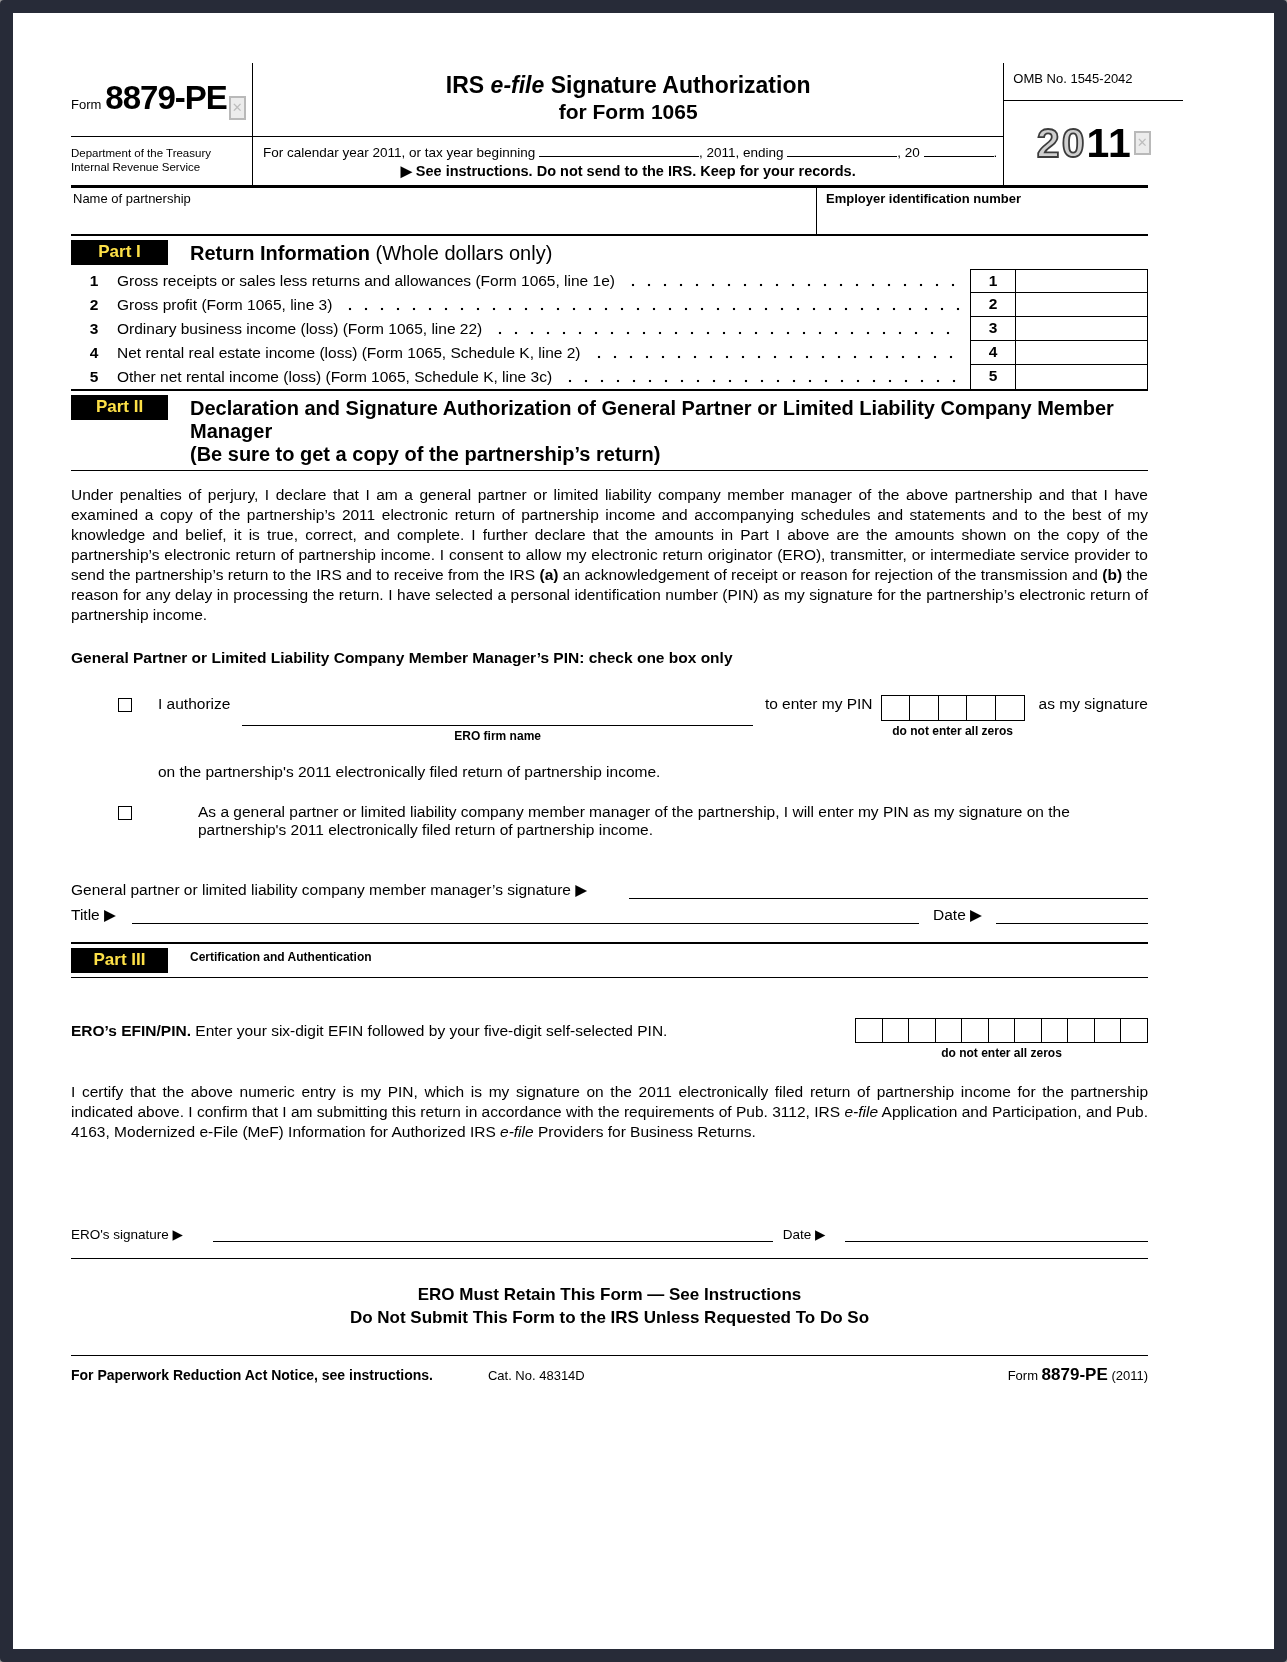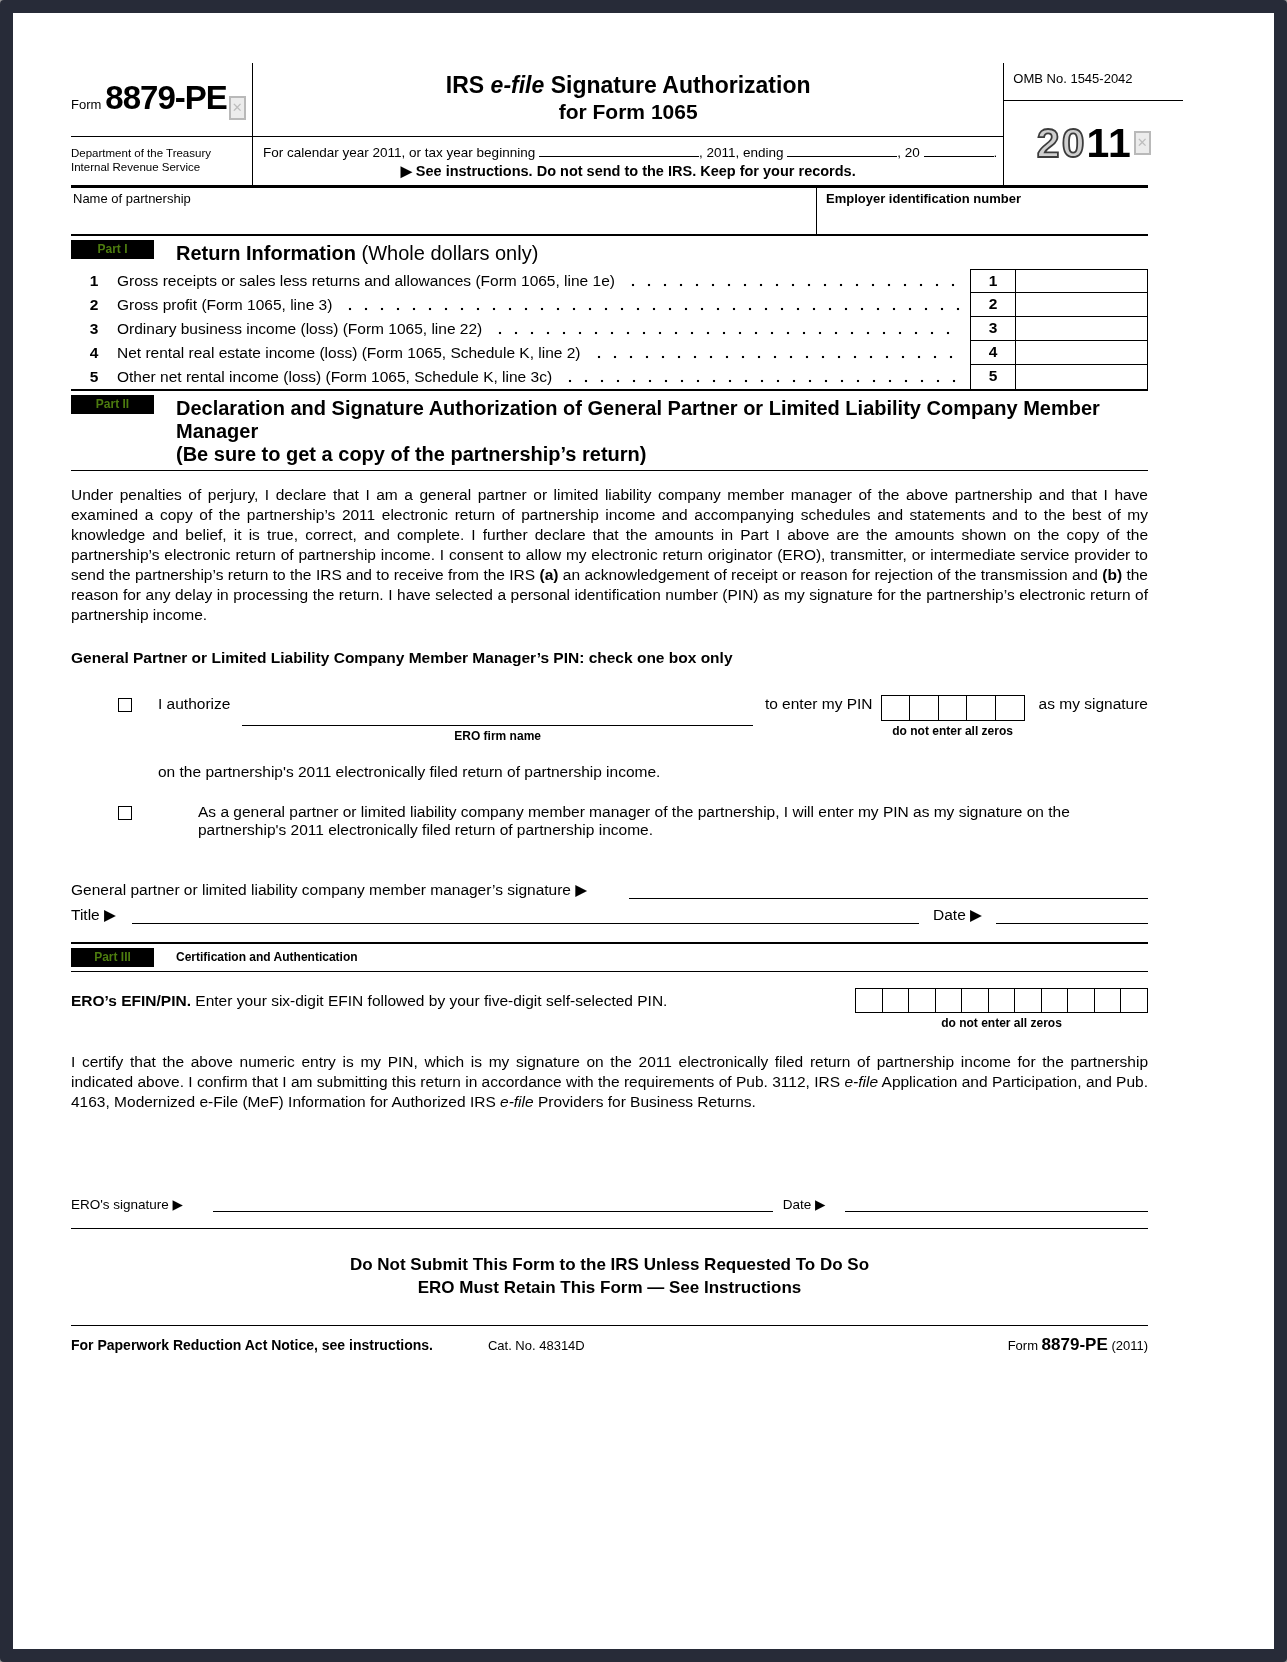"Part I" .part-chip { color: #4d7c0f -> #fde047; font-size: 12px -> 17px; width: 83px -> 97px }
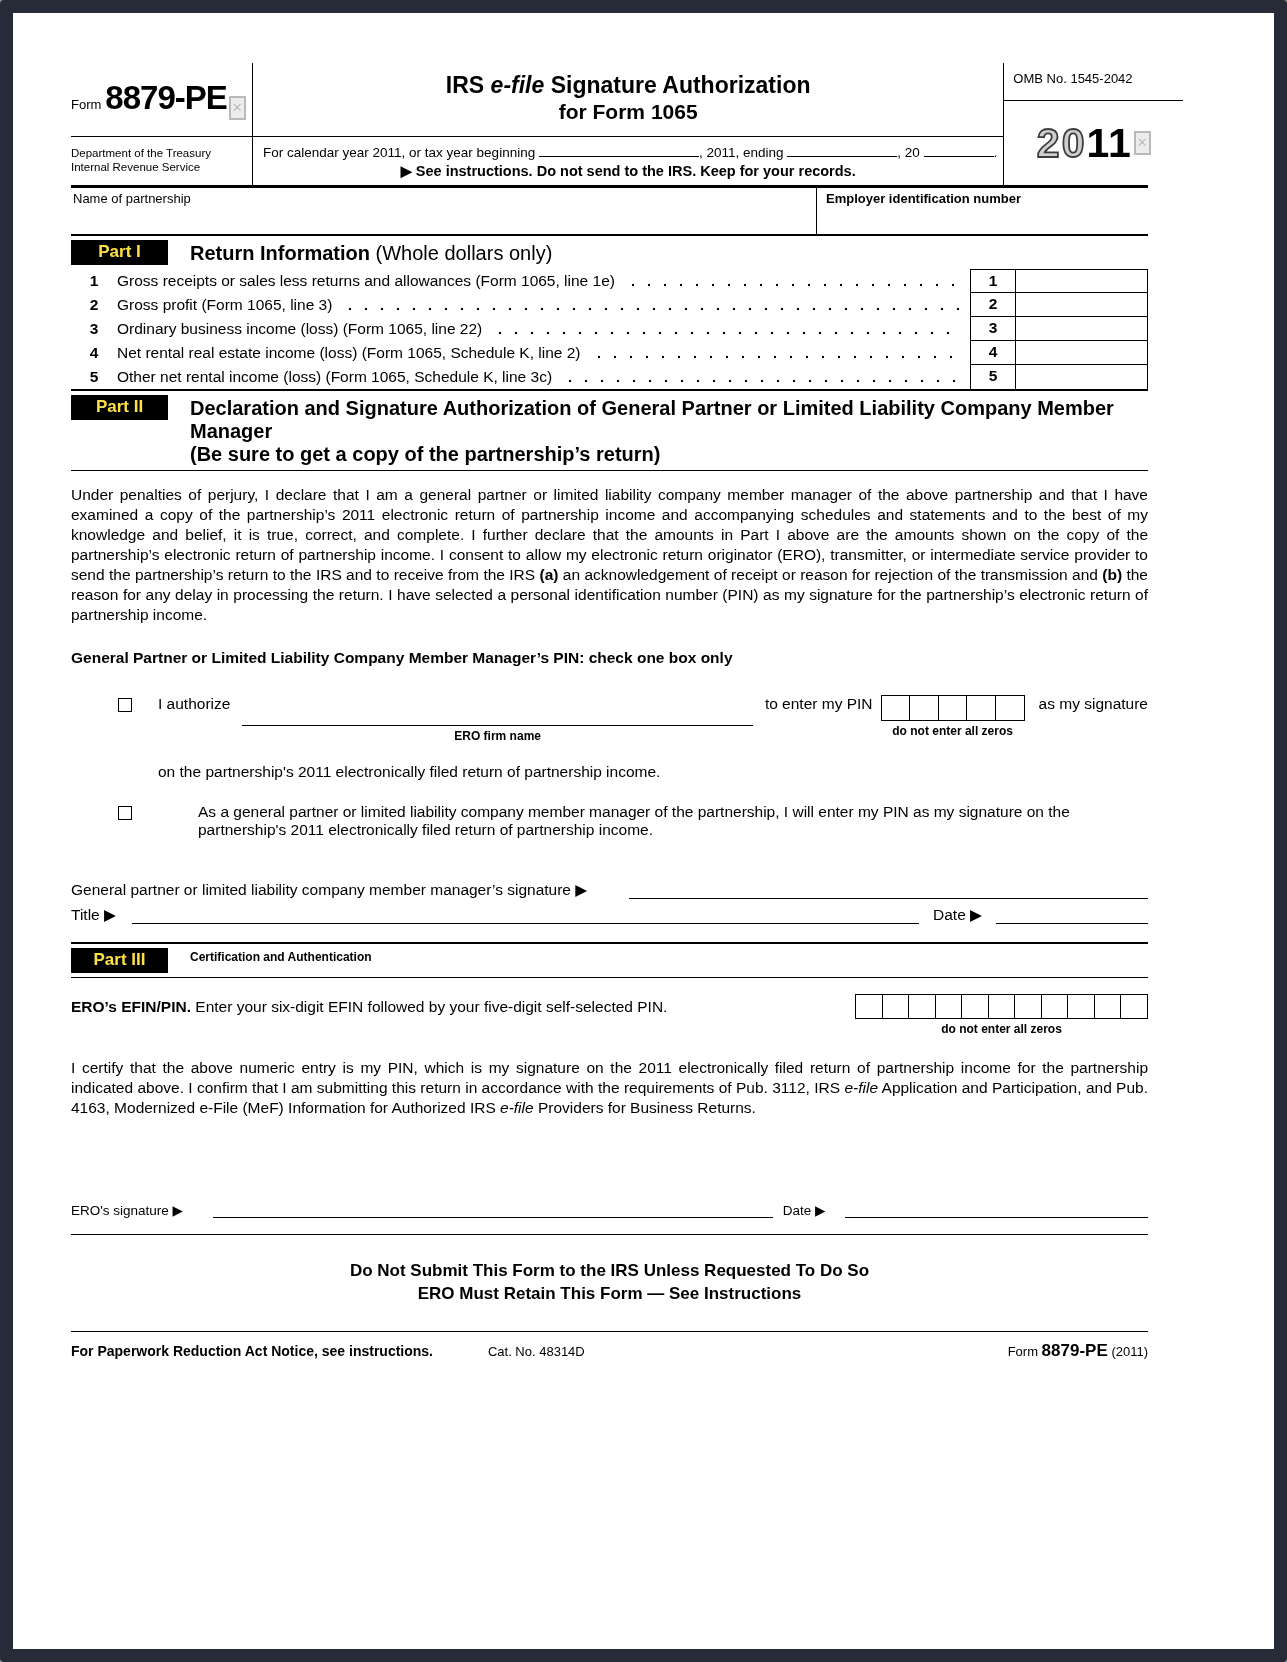"ERO’s EFIN/PIN. Enter your six-digit" .efin-row { margin-top: 16px -> 40px }
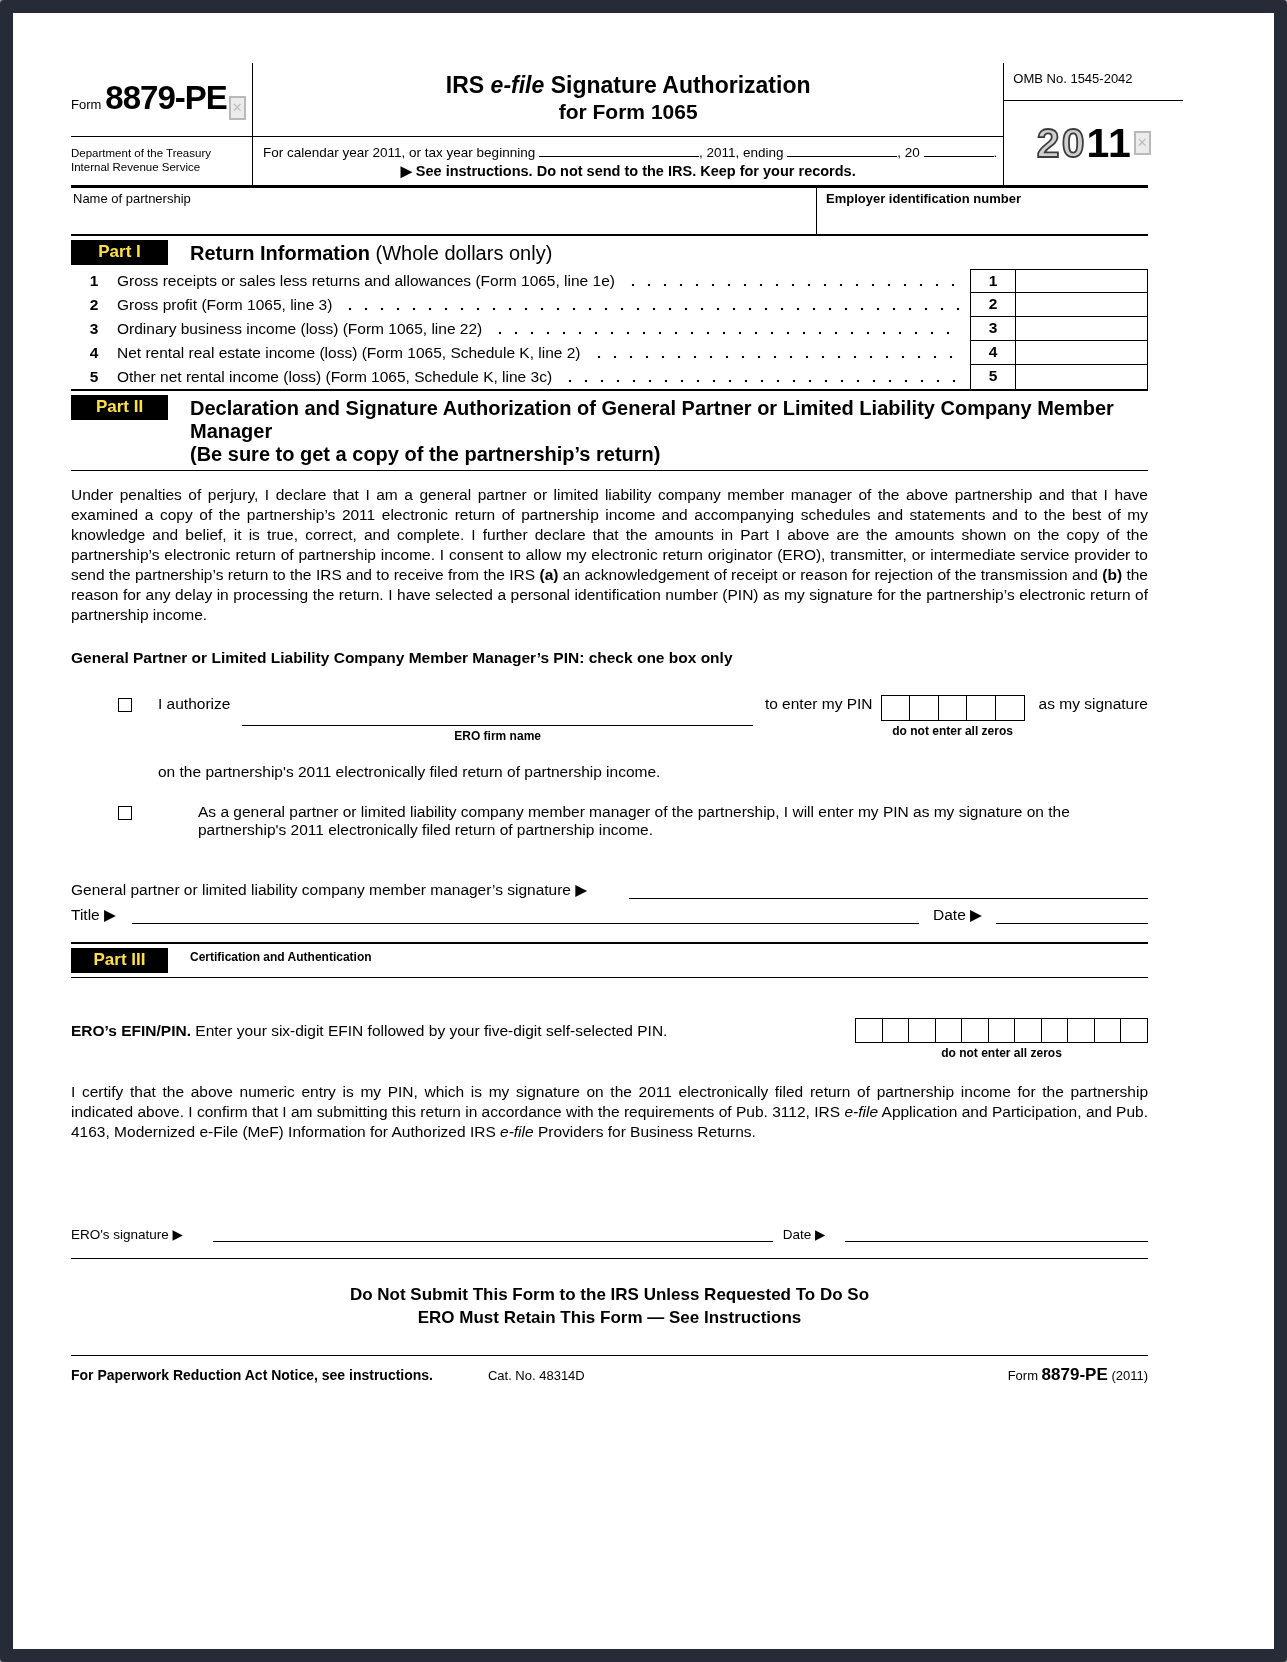"Do Not Submit This Form" div { order: before "ERO Must Retain This Form" -> after "ERO Must Retain This Form" }
